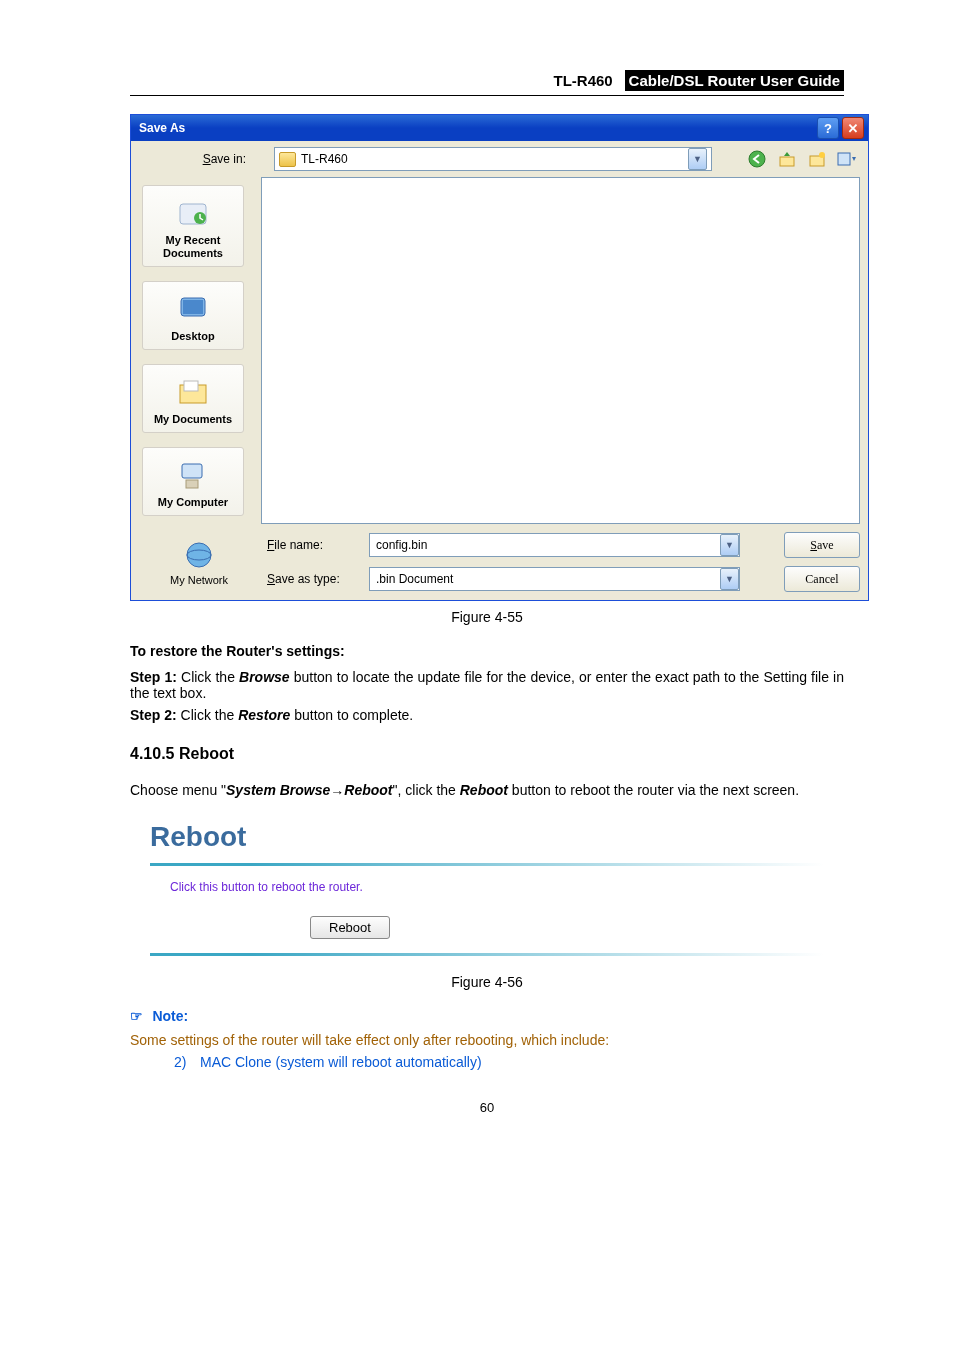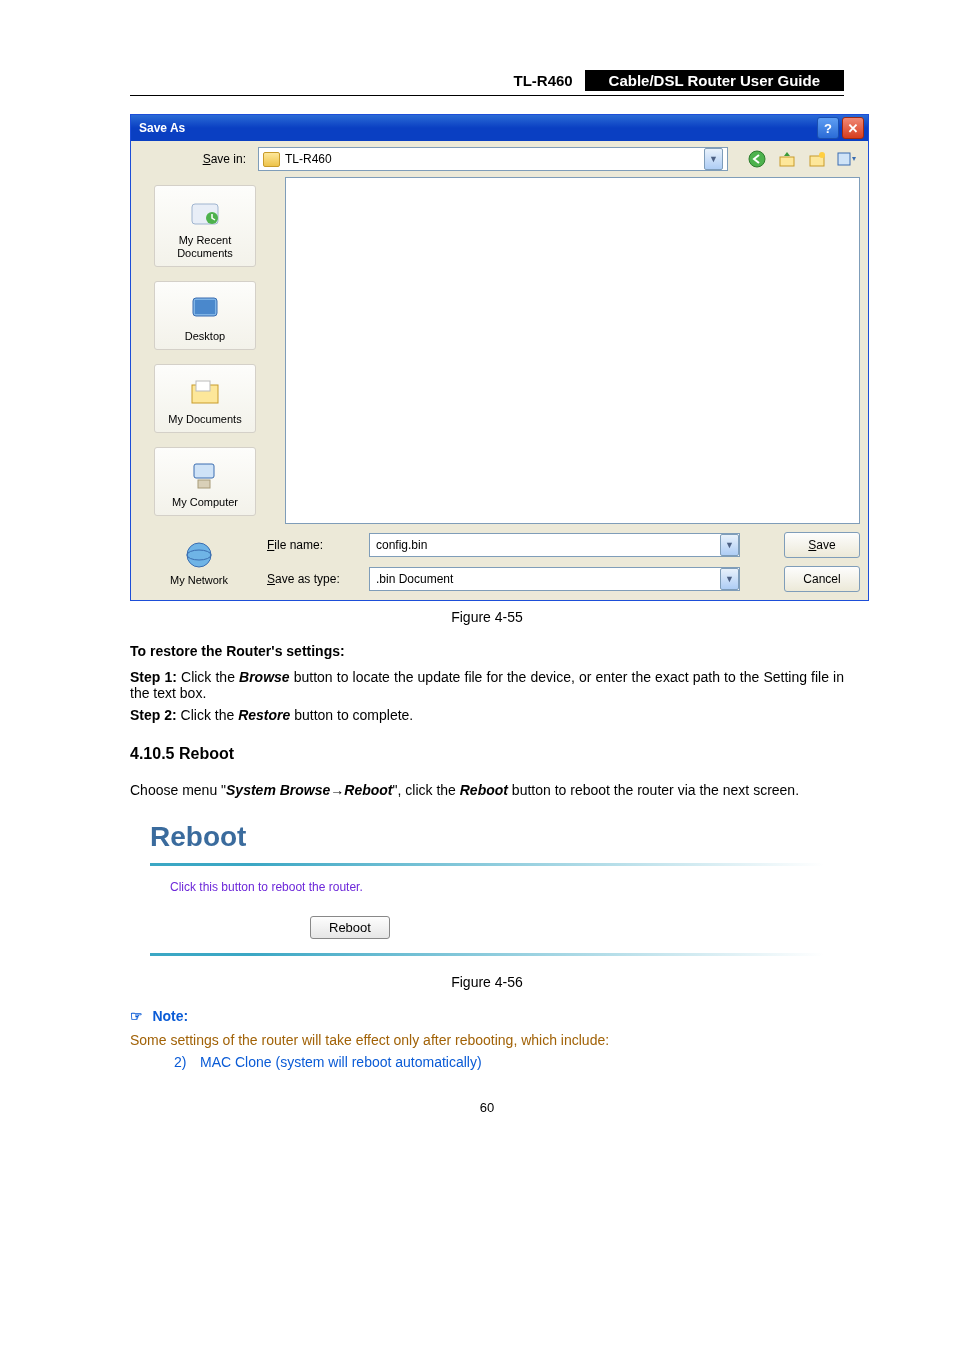"Cable/DSL Router User Guide" .guide-title { padding: 2px 24px -> 2px 4px }
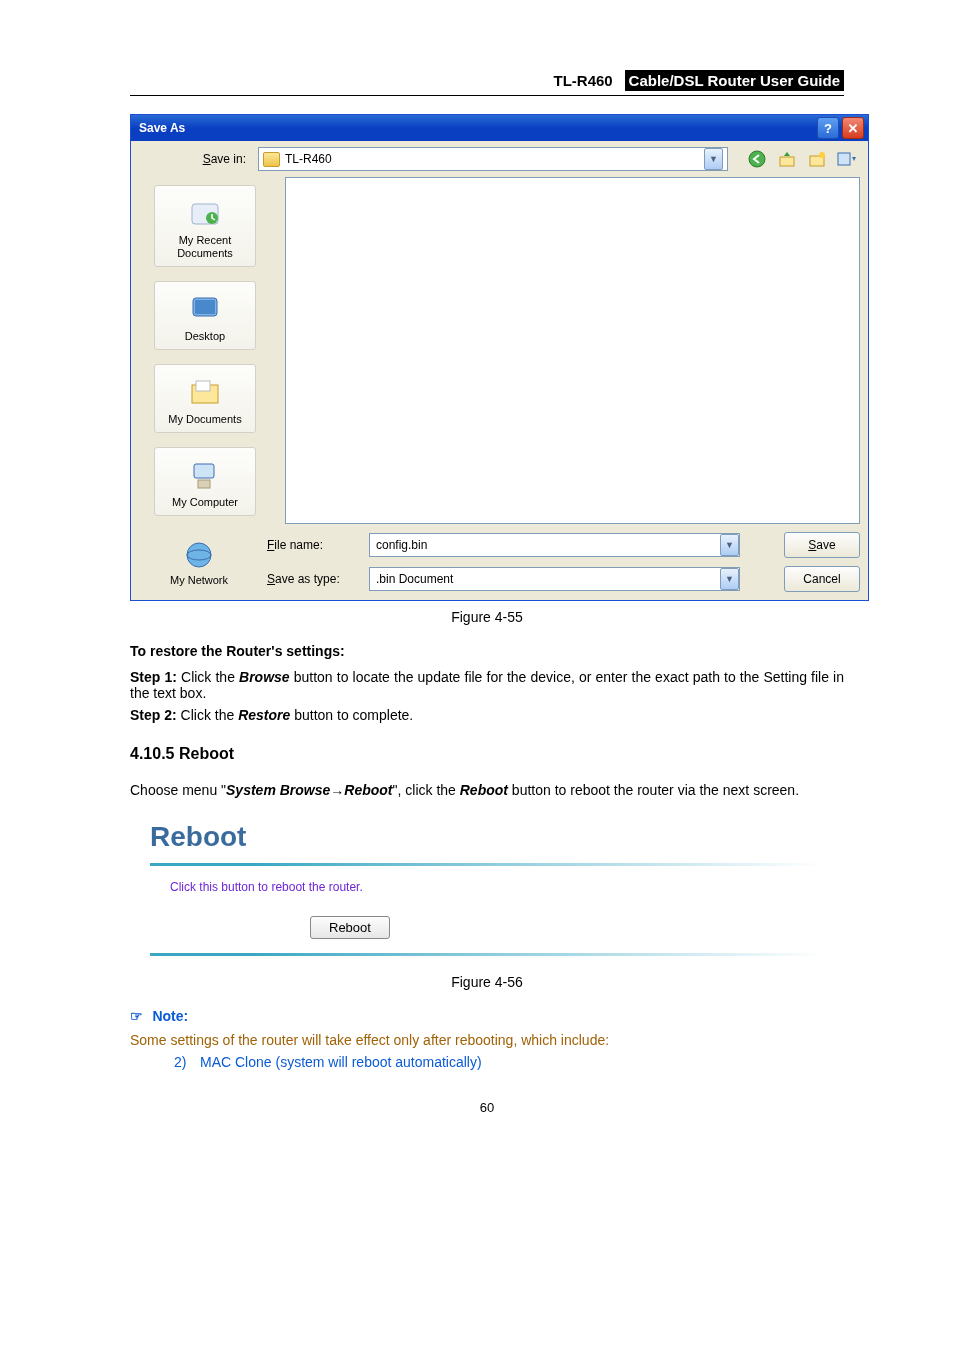"Save in:" .lookin-row { gap: 6px -> 22px }
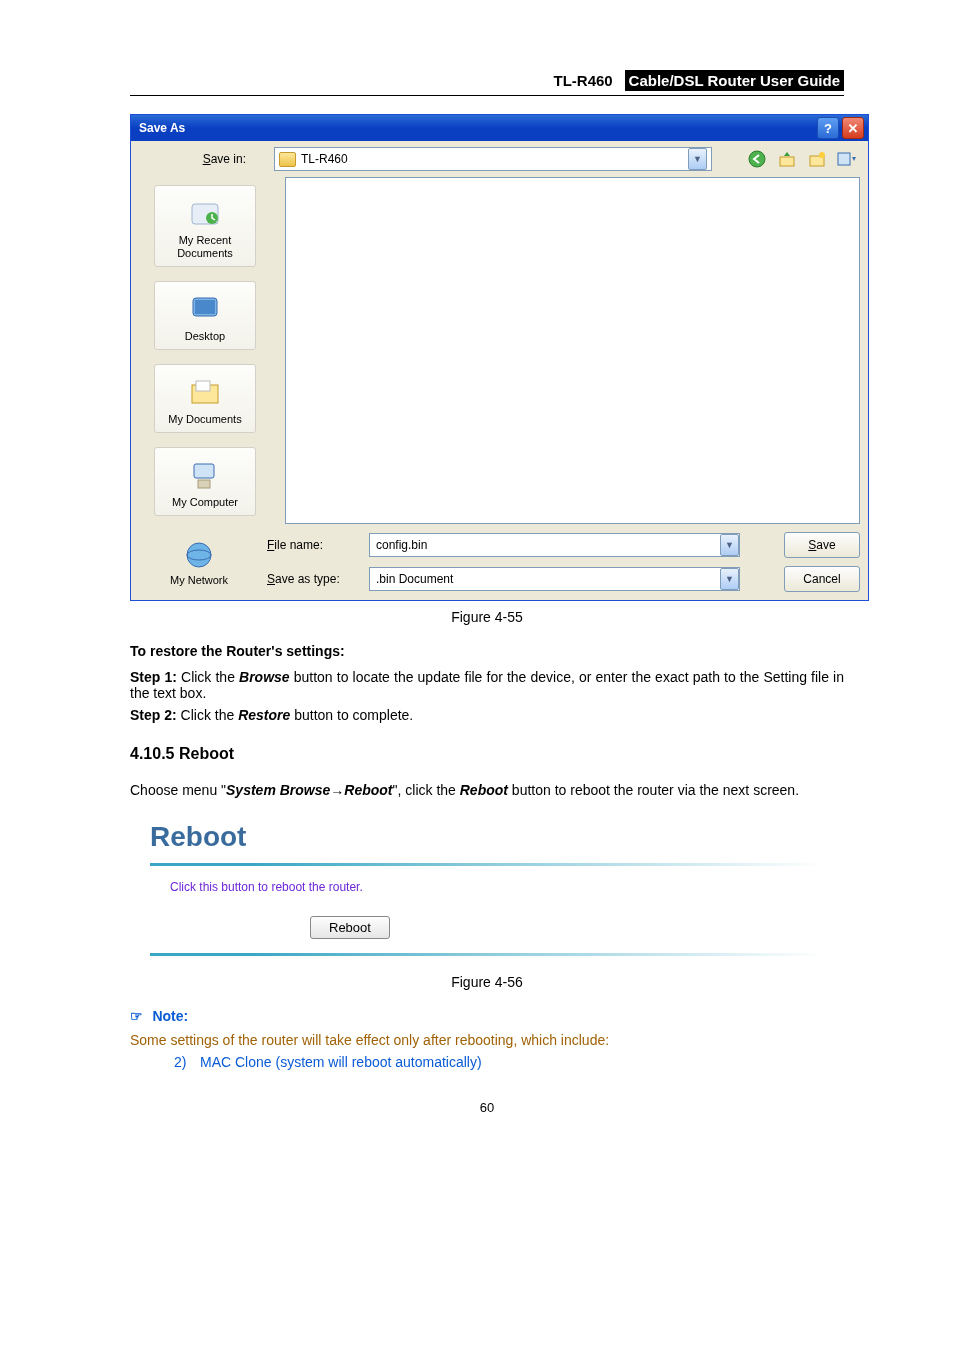"My Recent" .places-bar { font-weight: none -> bold; padding: 8px 14px -> 8px 2px }
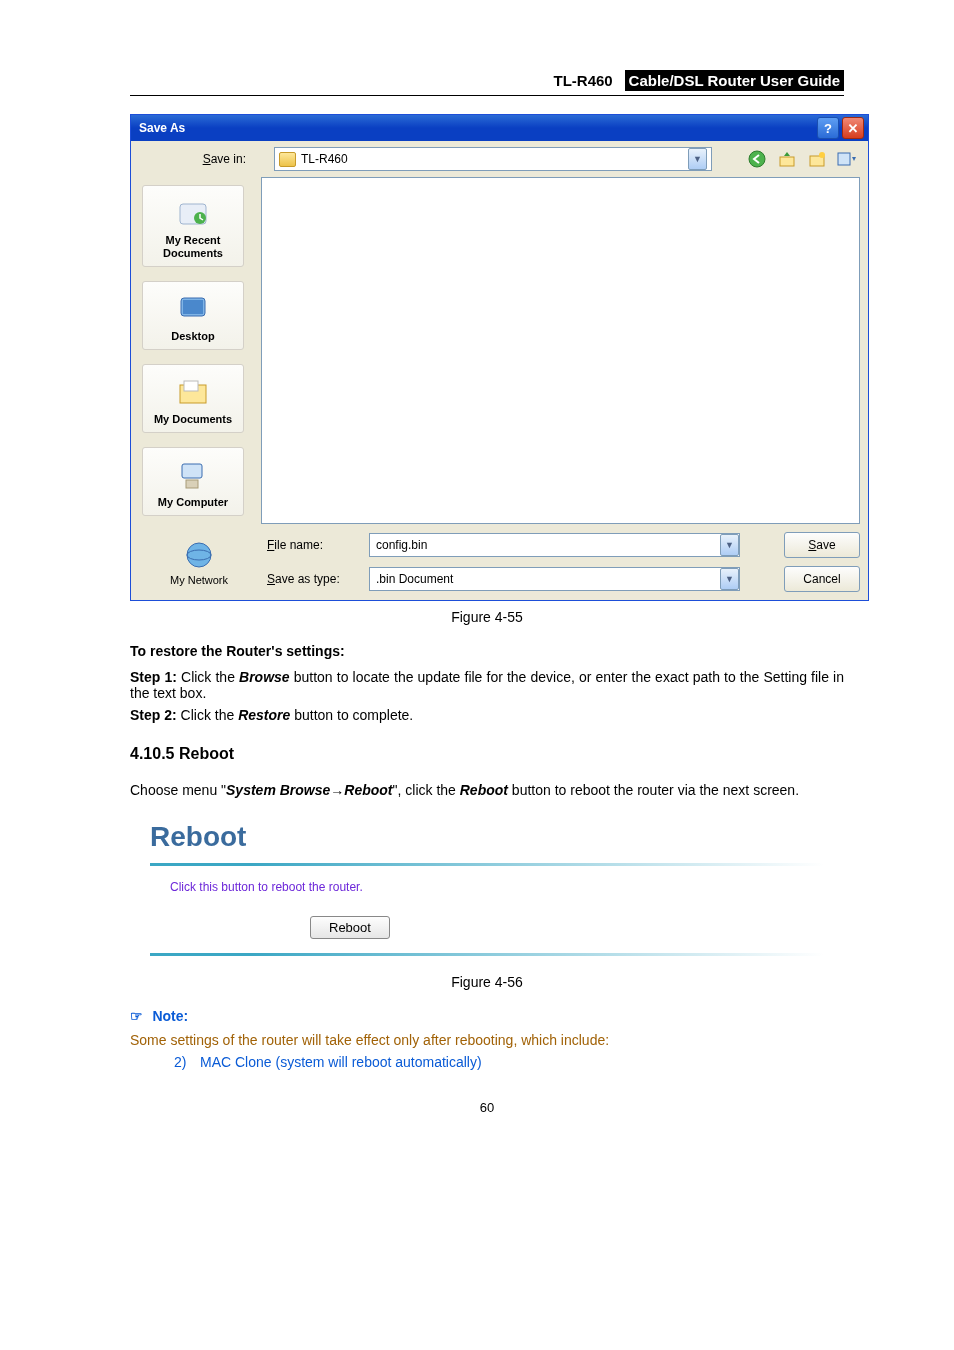"Save" .xp-button { font-family: none -> Liberation Serif, serif }
